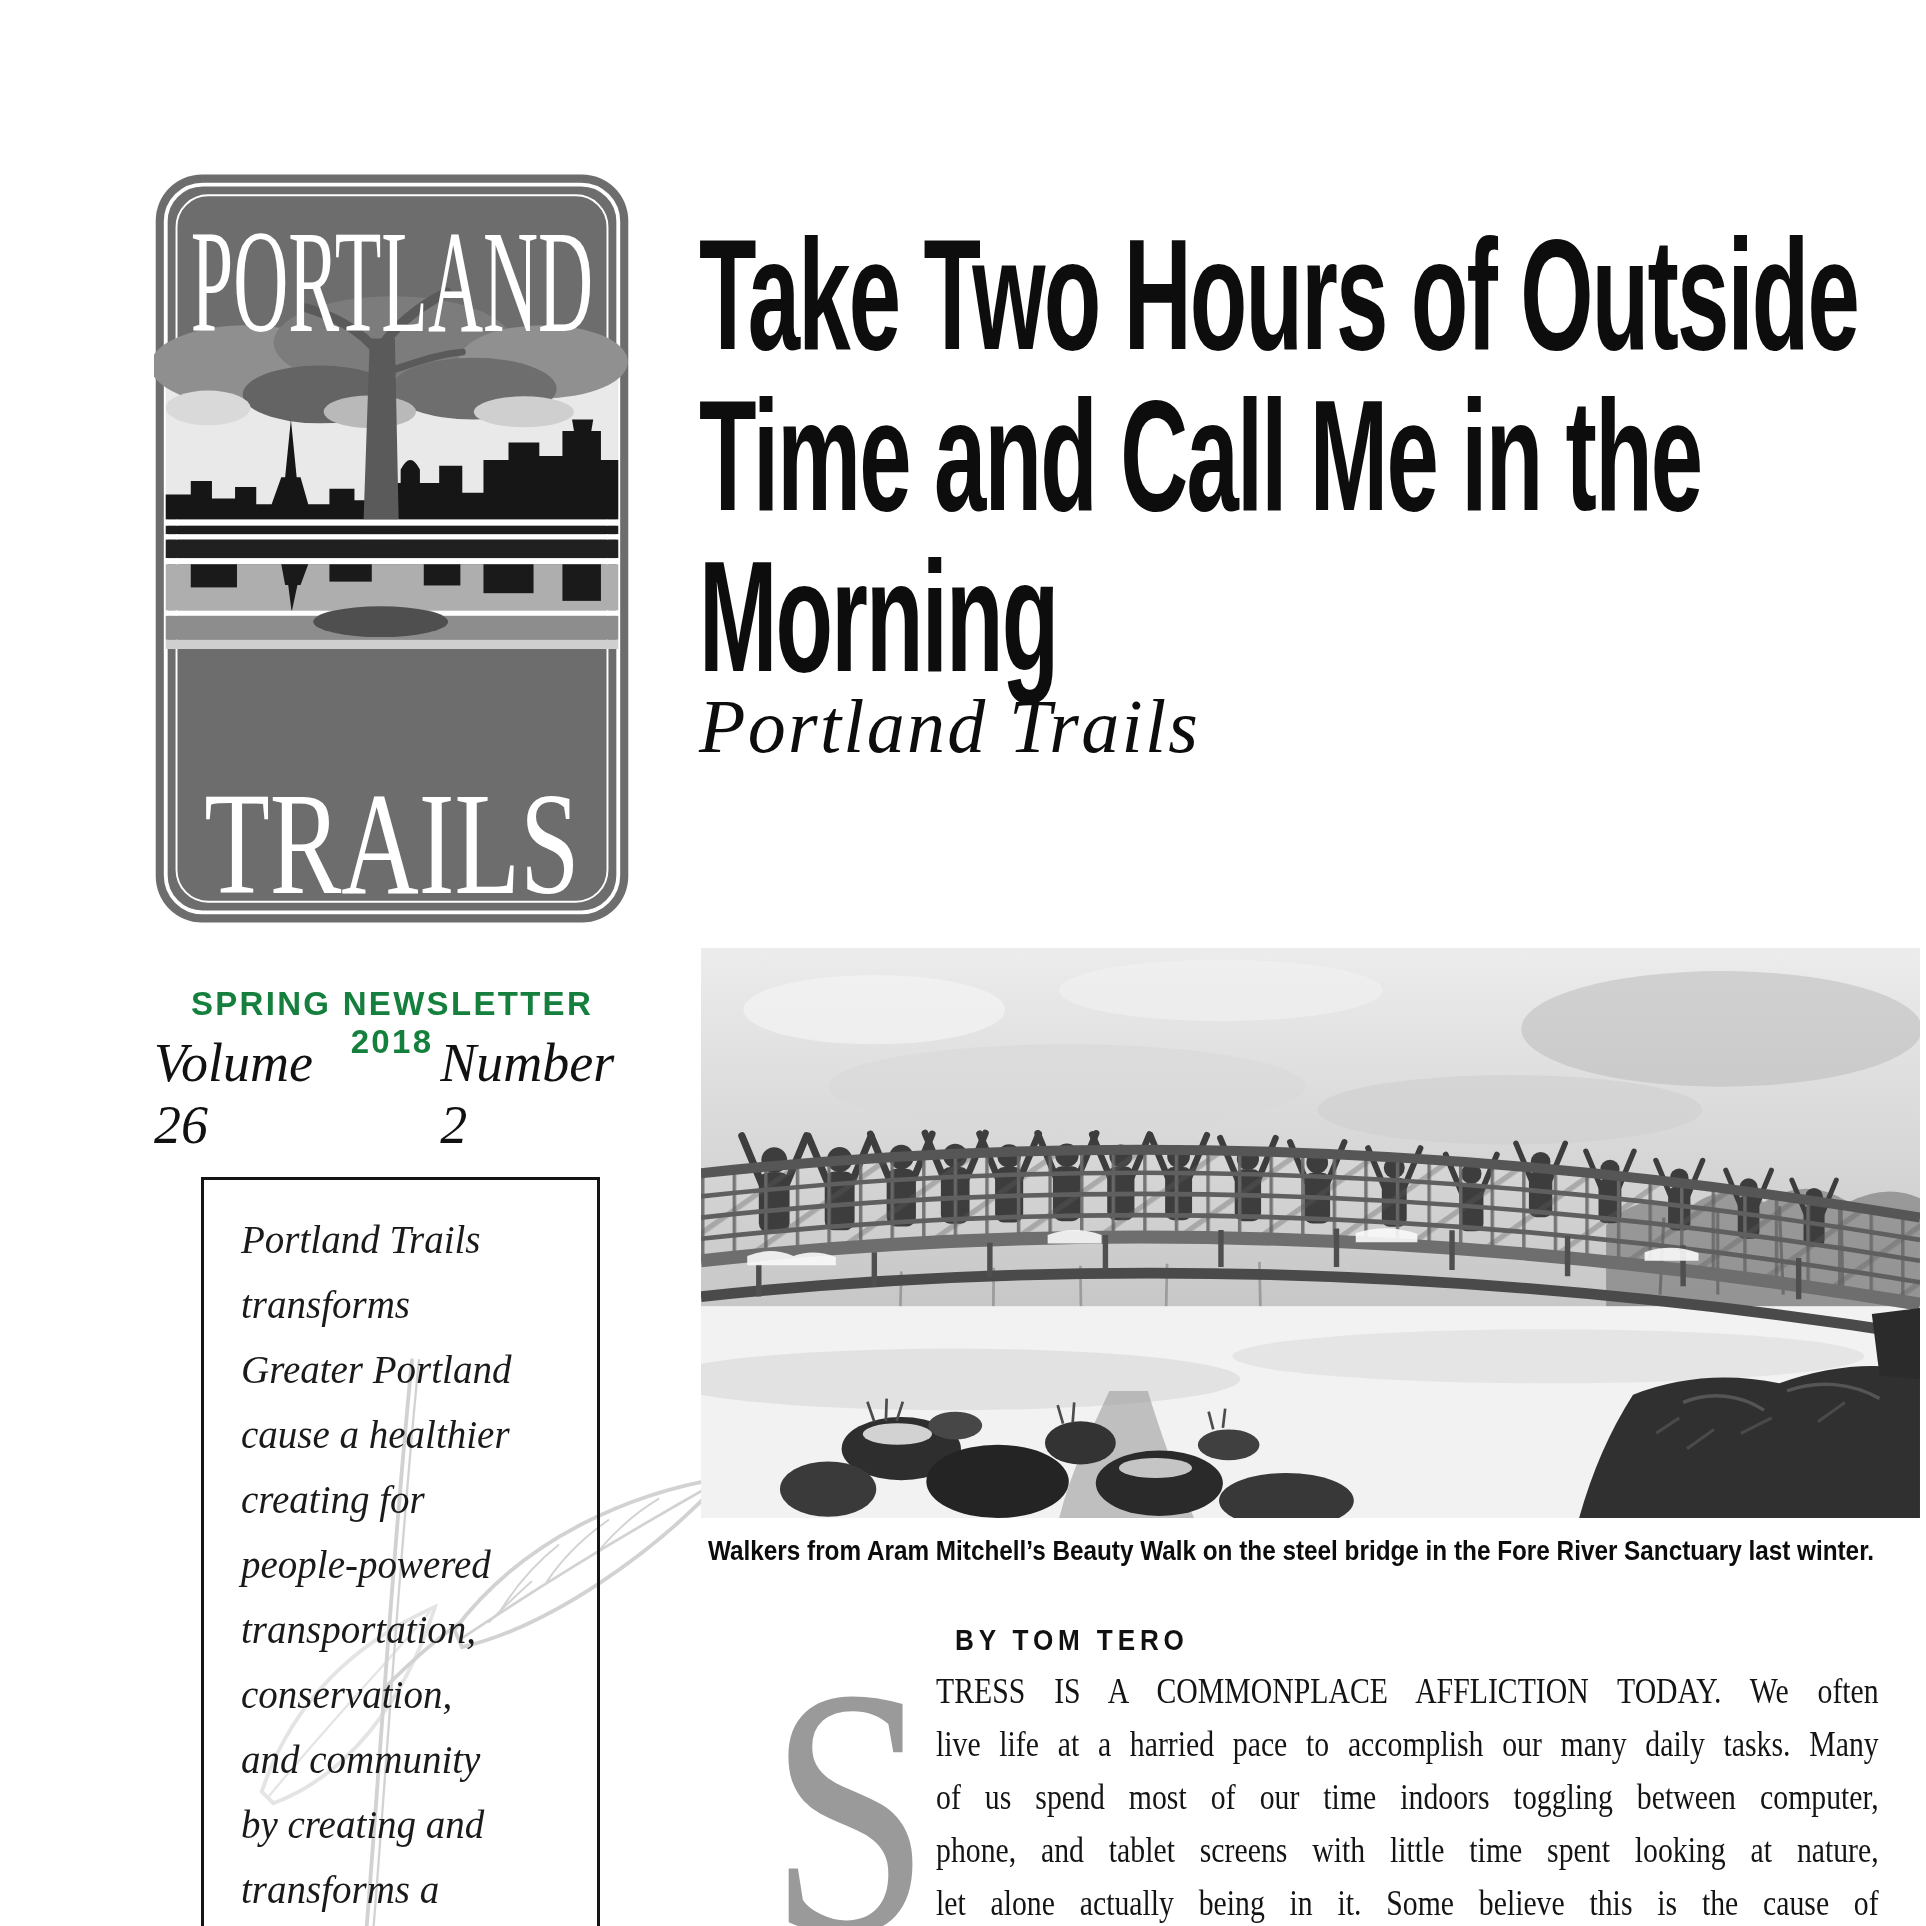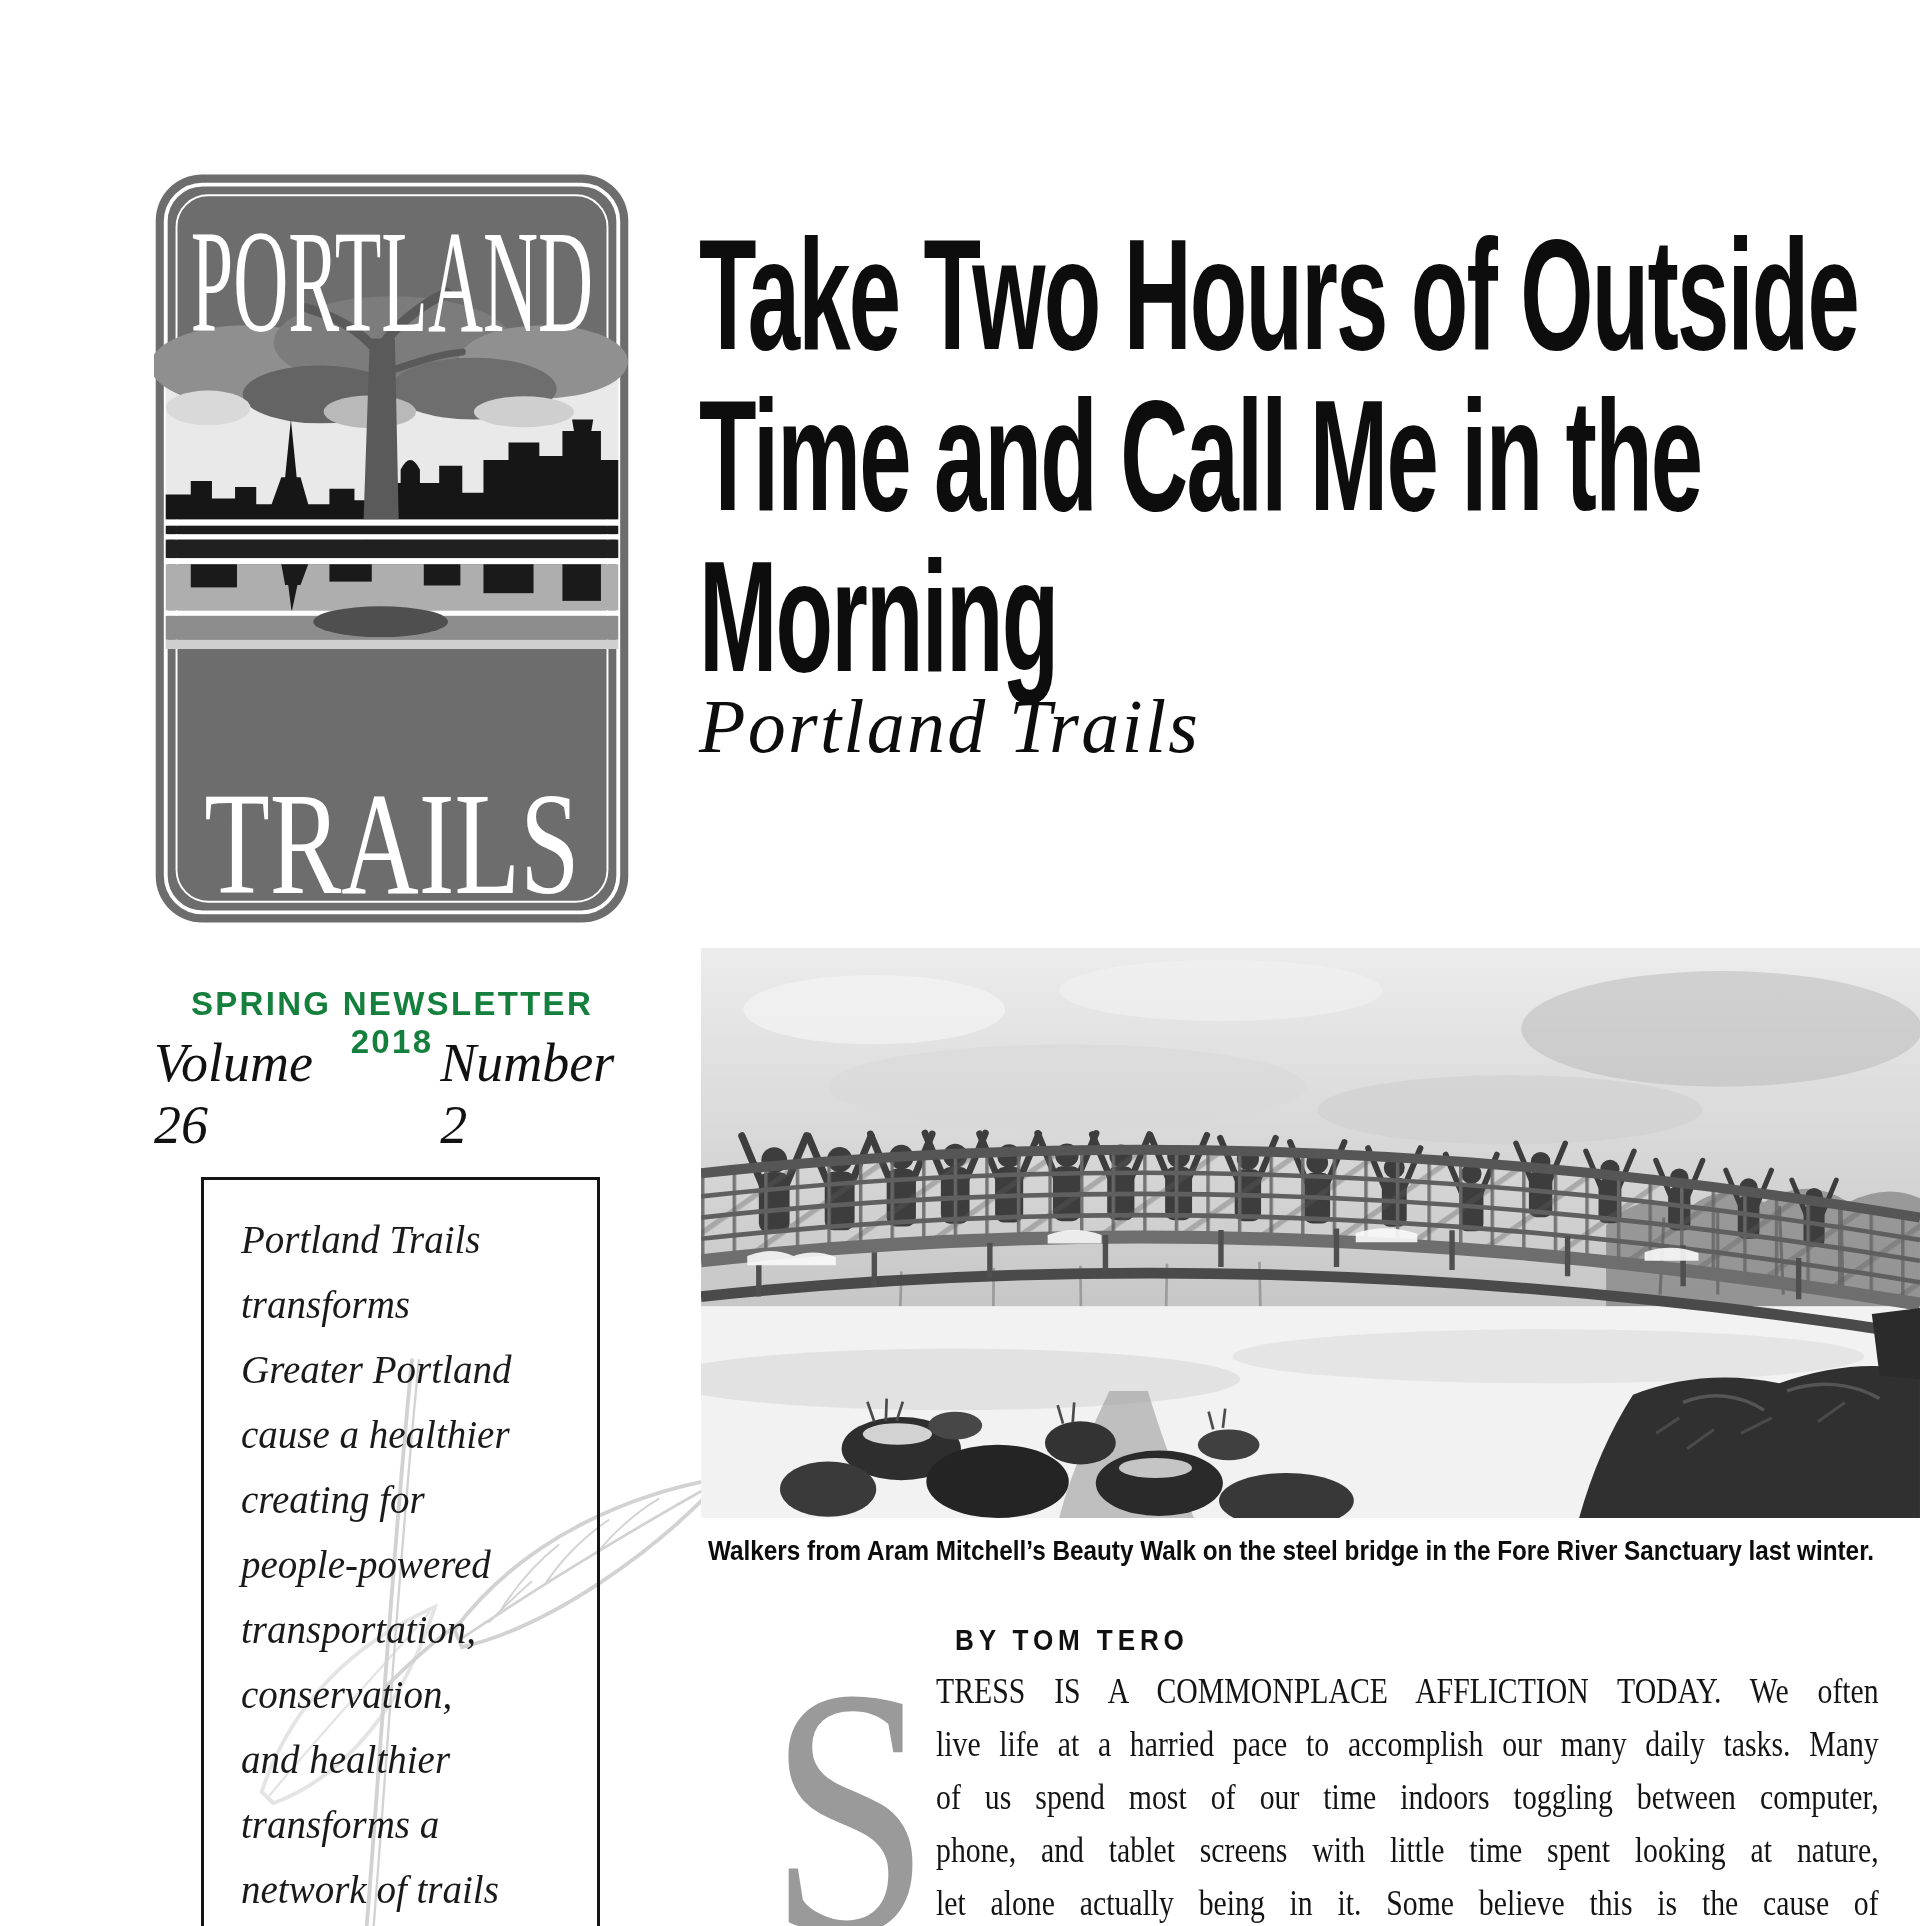"and healthier" div { text: healthier -> community }
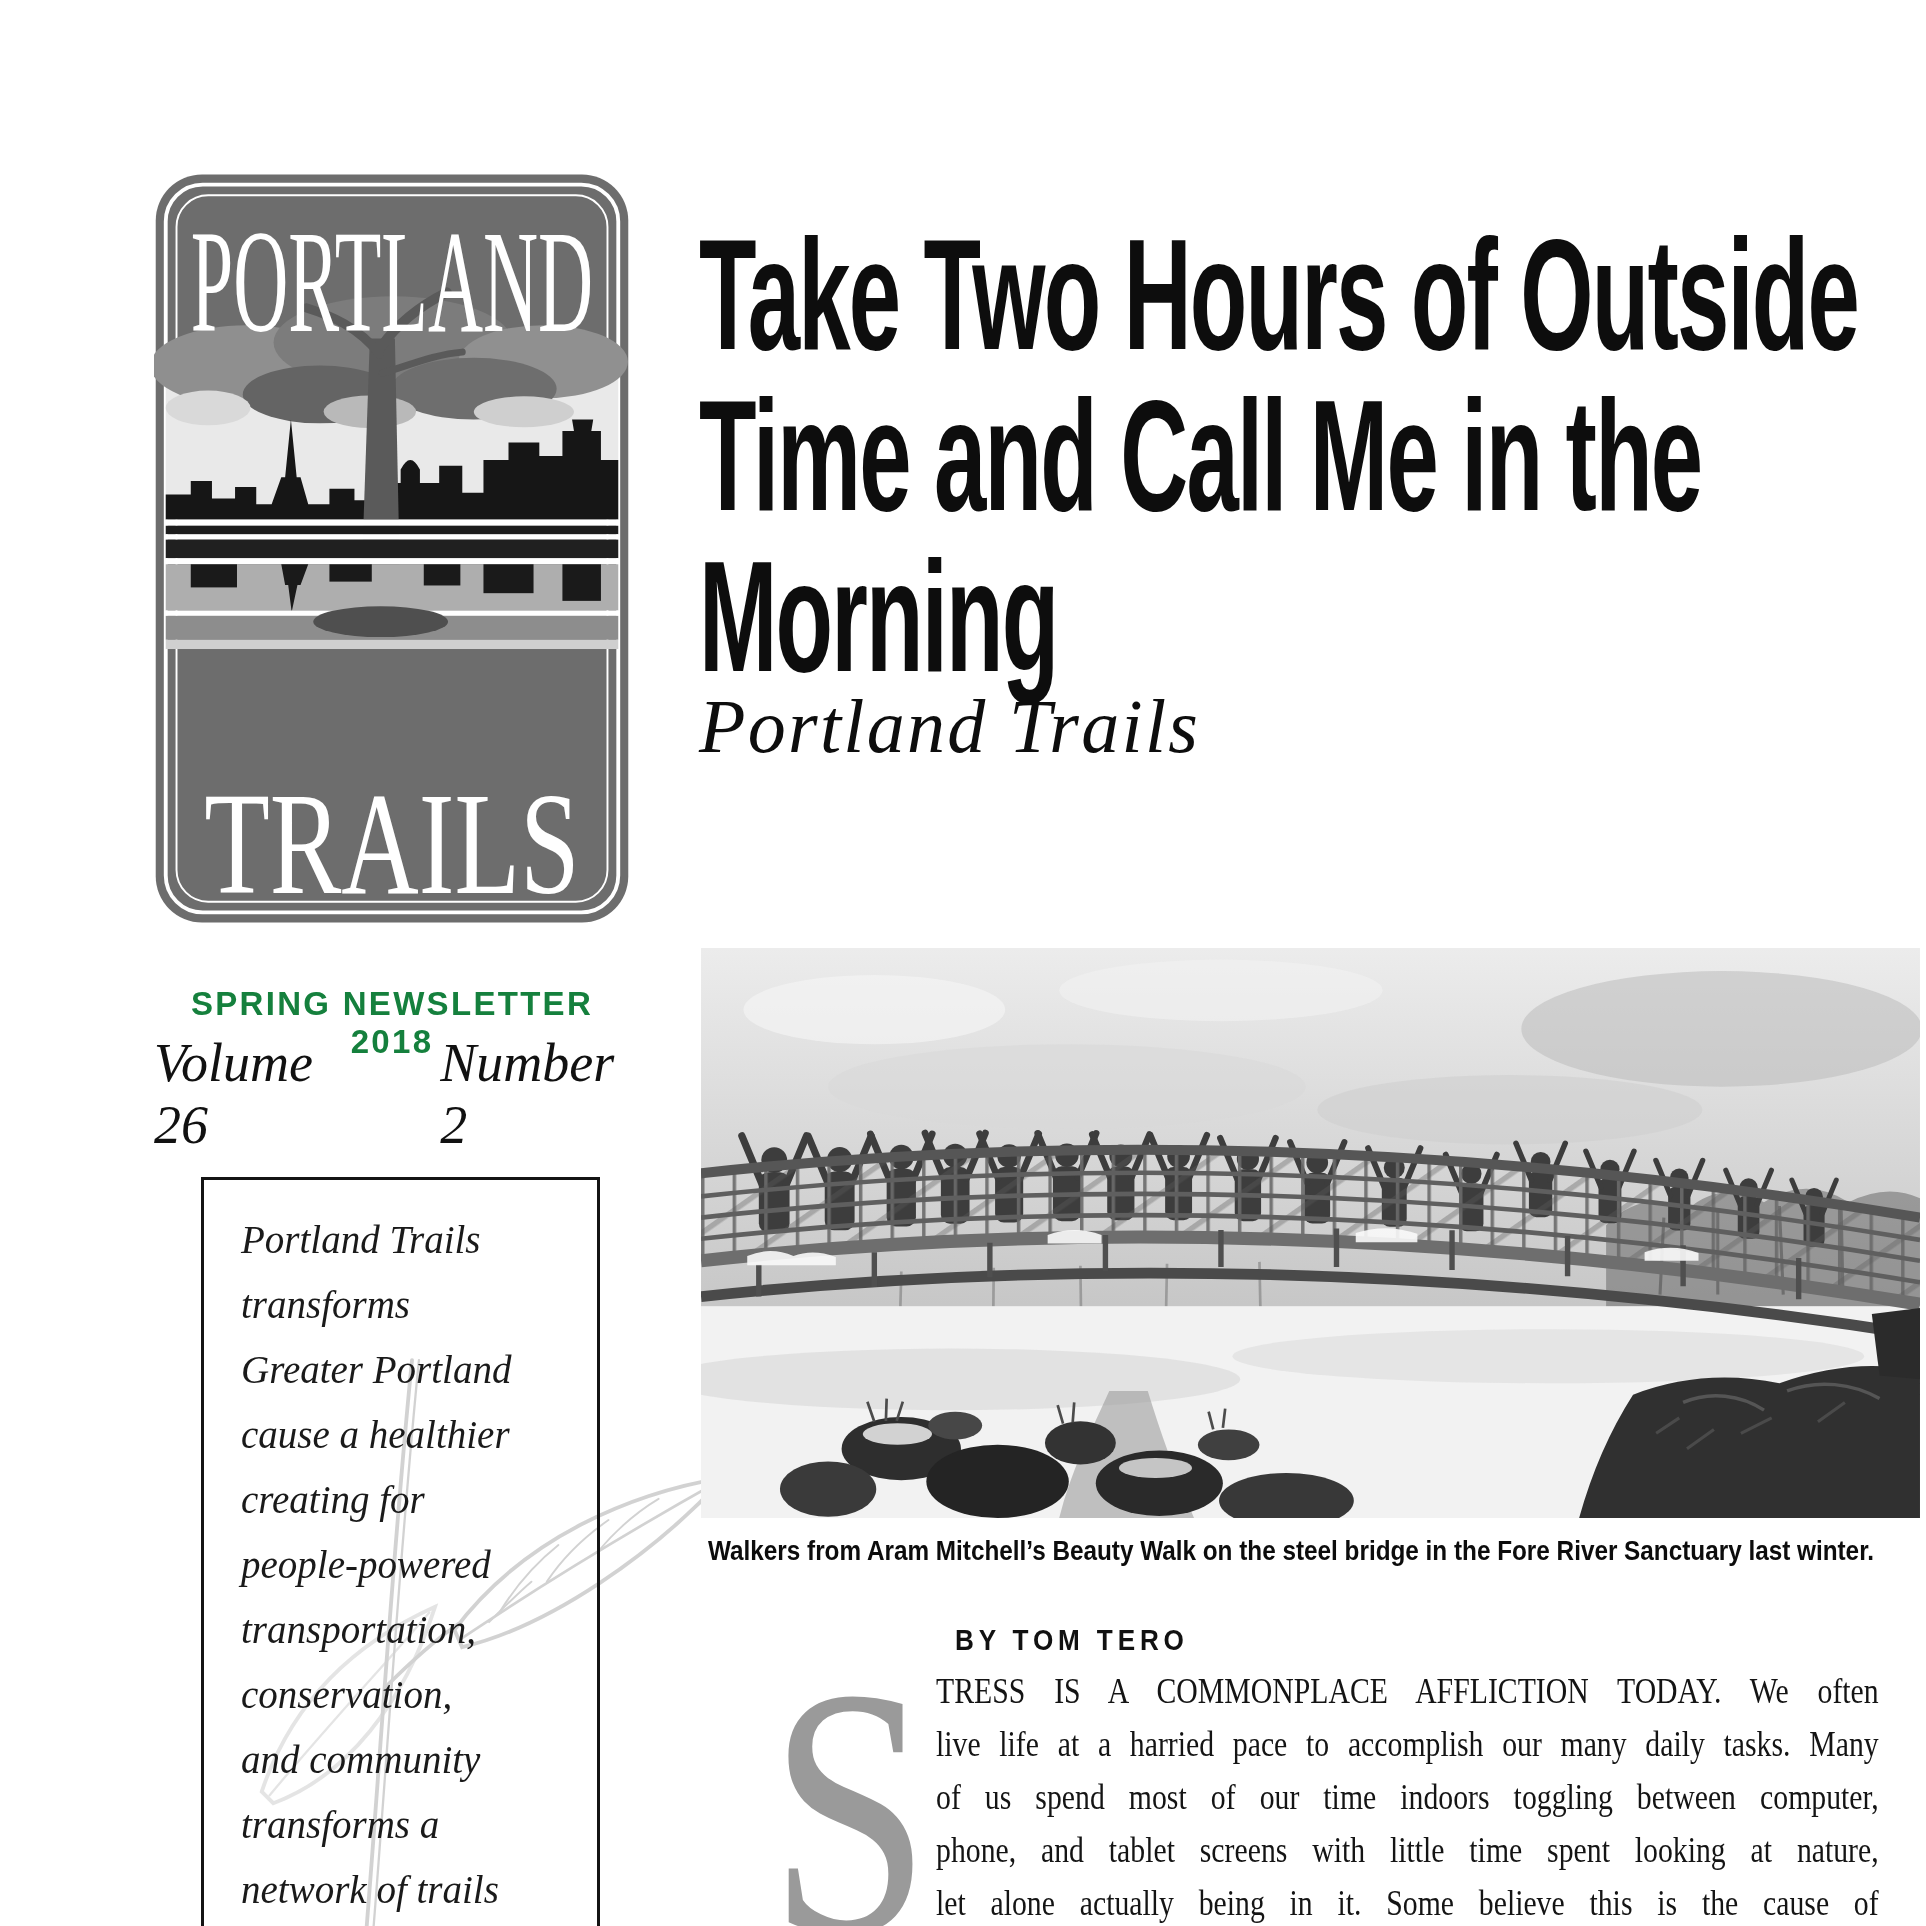"by creating and" div { html: none -> <div>by creating and</div> }
